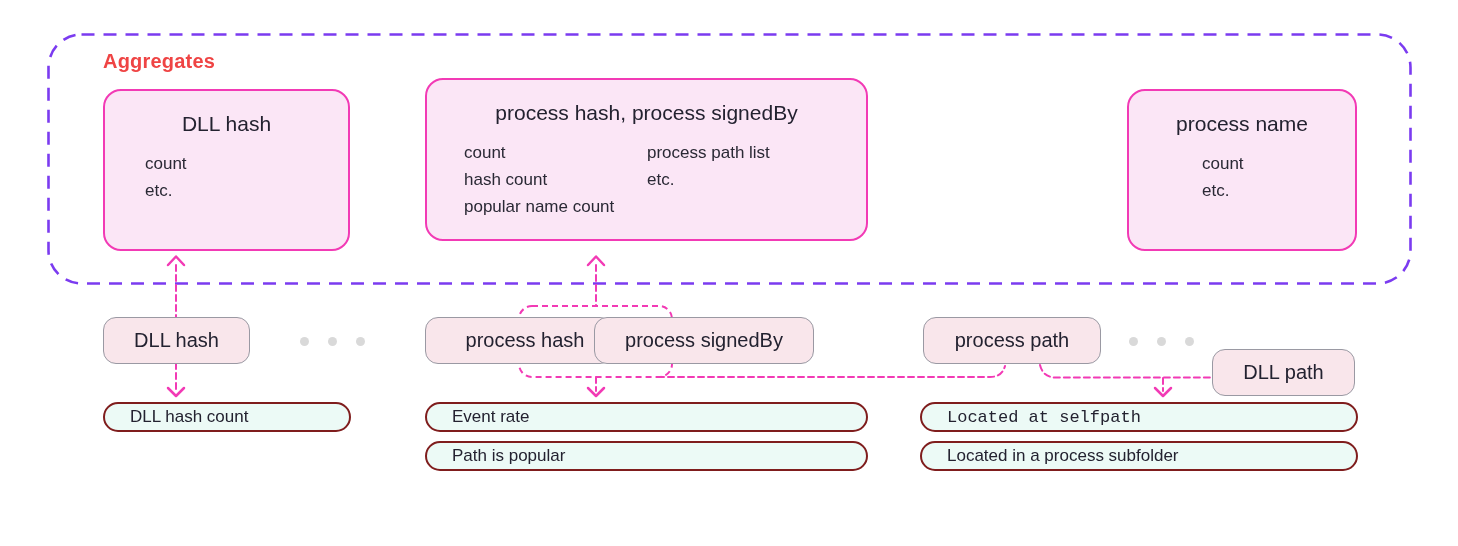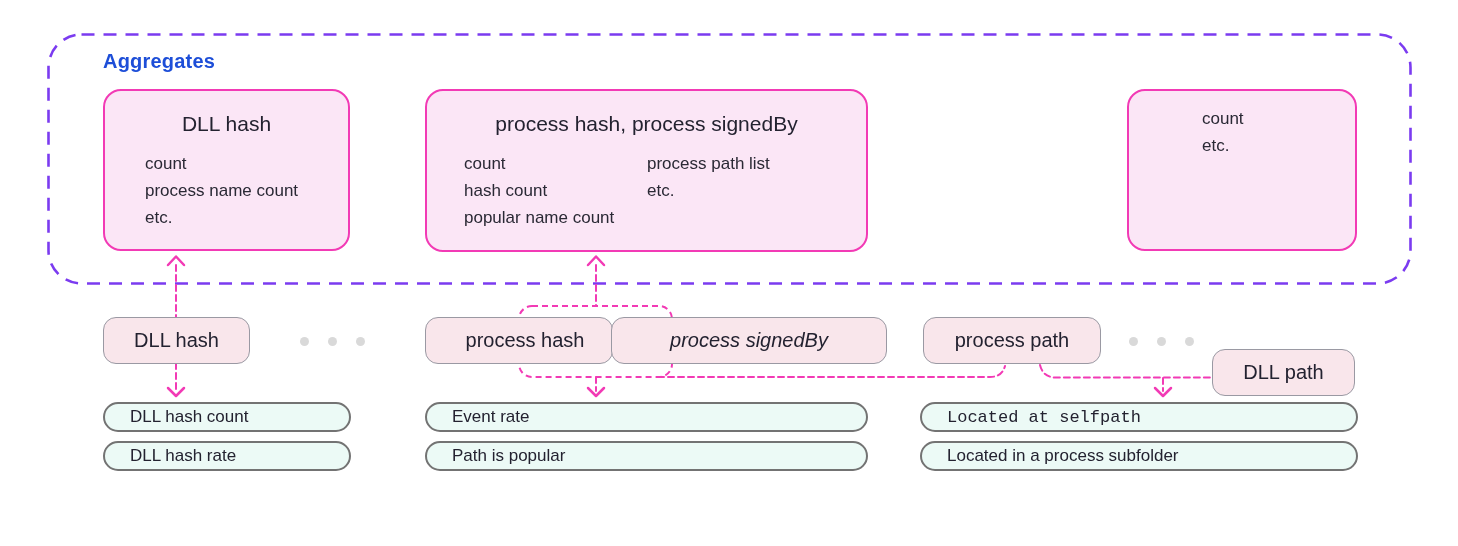"Aggregates" .agg-label { color: #1d4ed8 -> #ef4444 }
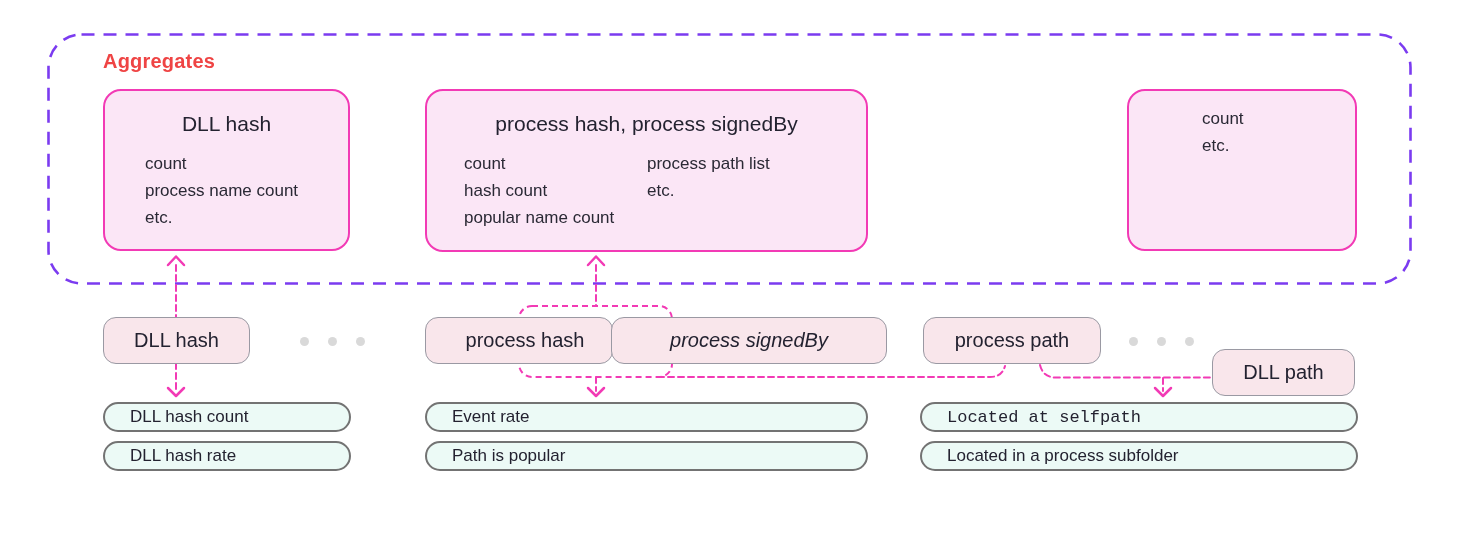"process hash, process signedBy" div.agg-box { top: 89px -> 78px }
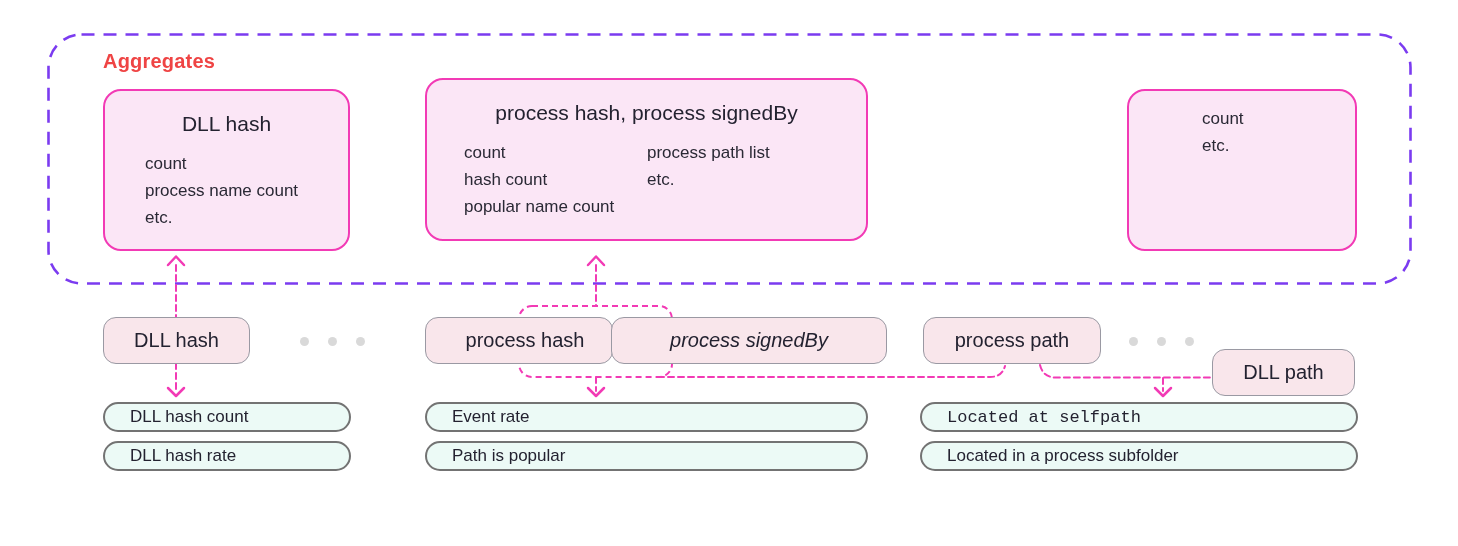"process name" div.agg-title { html: none -> <div>process name</div> }
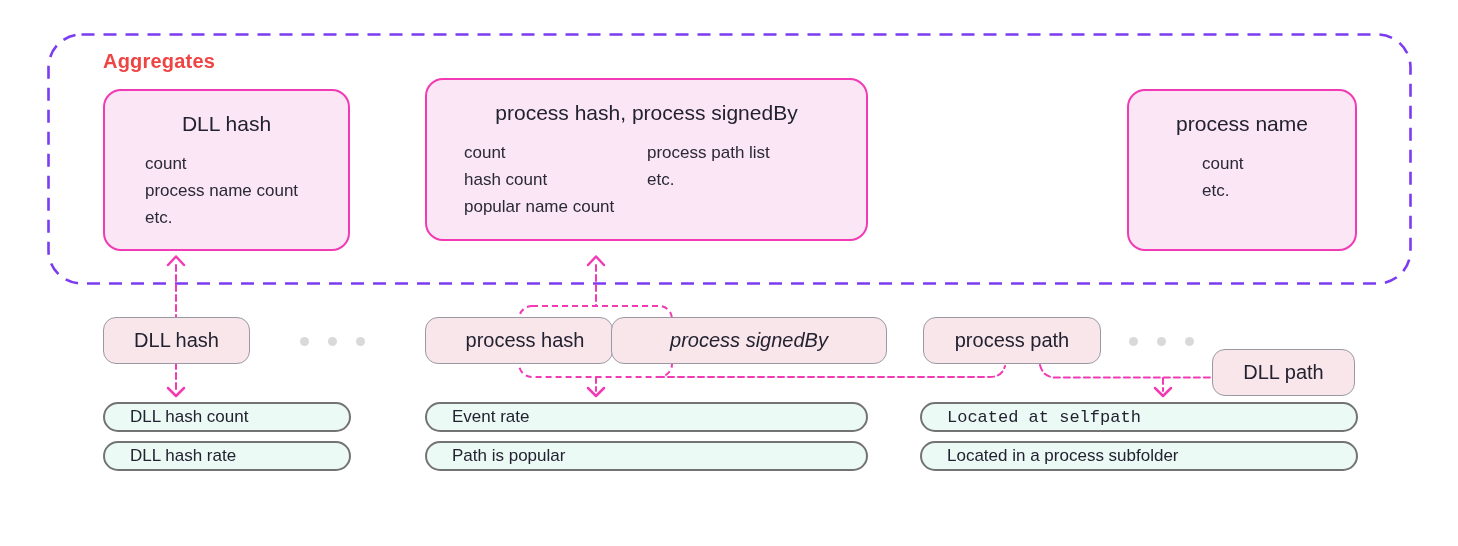"process name count" div { html: <div>process name count</div> -> none }
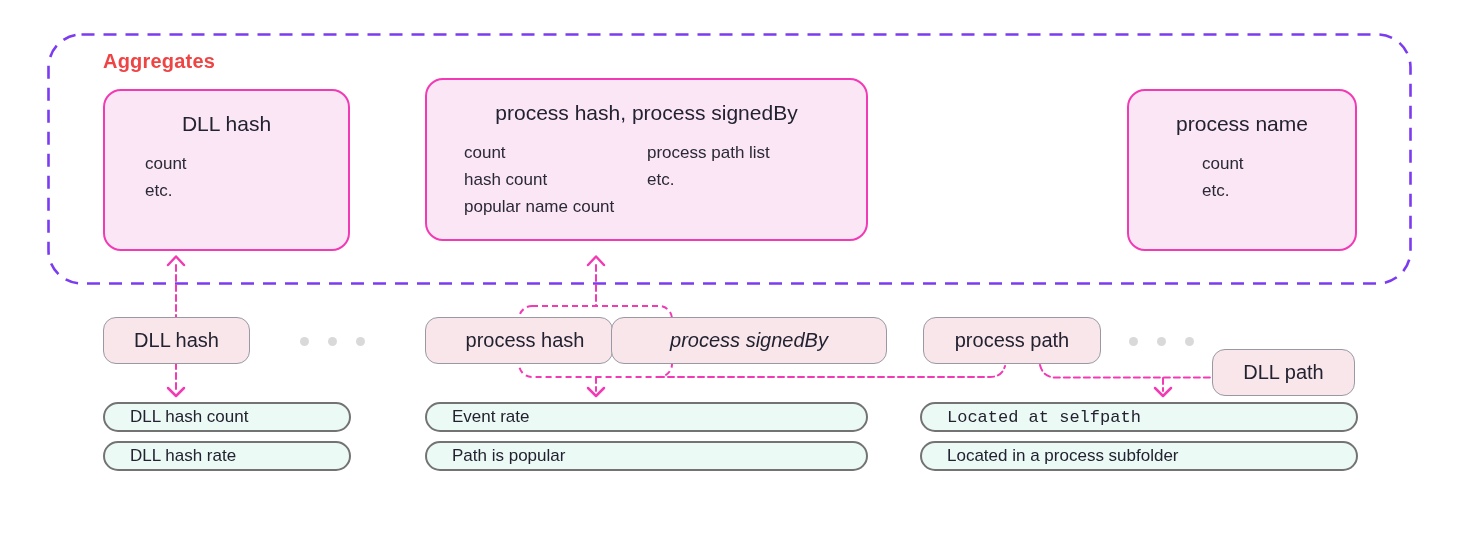"process signedBy" div.tag { font-style: italic -> none; left: 611px -> 594px; width: 276px -> 220px }
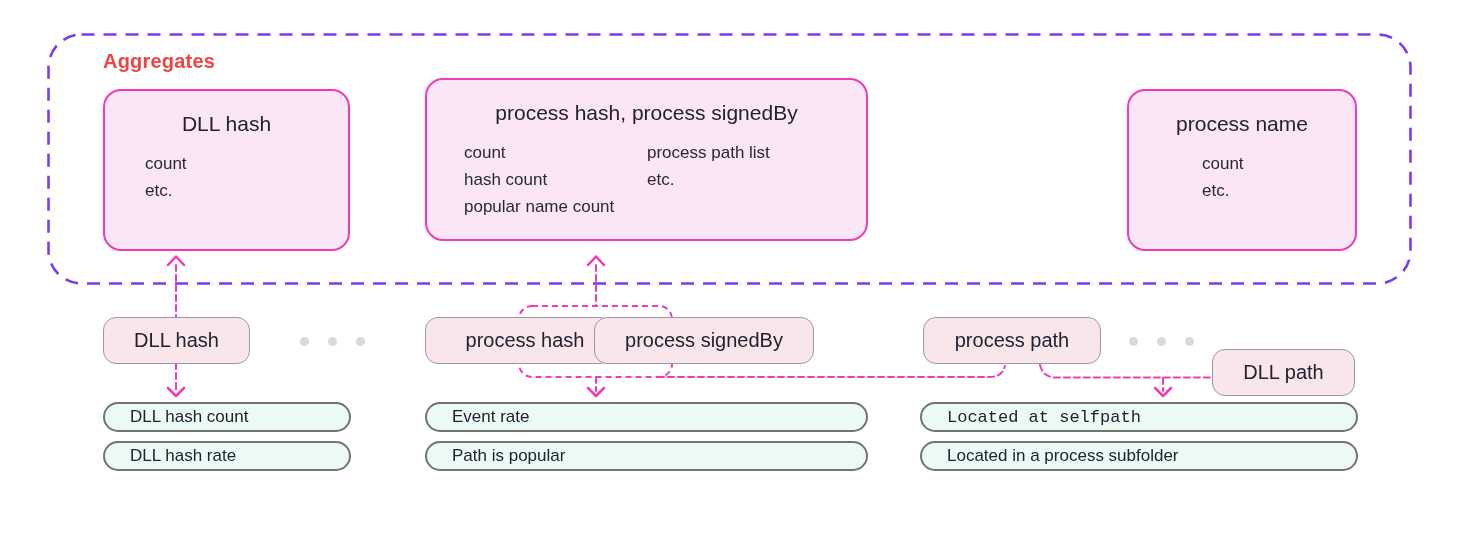"DLL hash count" .rule { border: 2px solid #737373 -> 2px solid #7f1d1d }
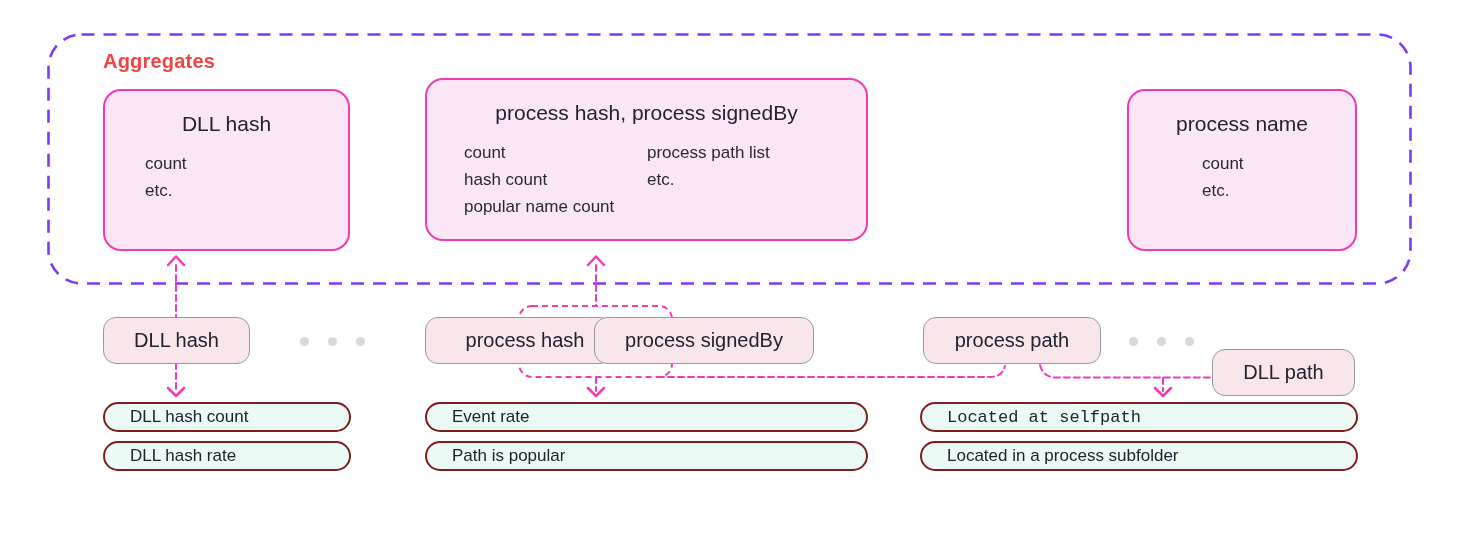"DLL hash rate" div.rule { html: <div>DLL hash rate</div> -> none }
